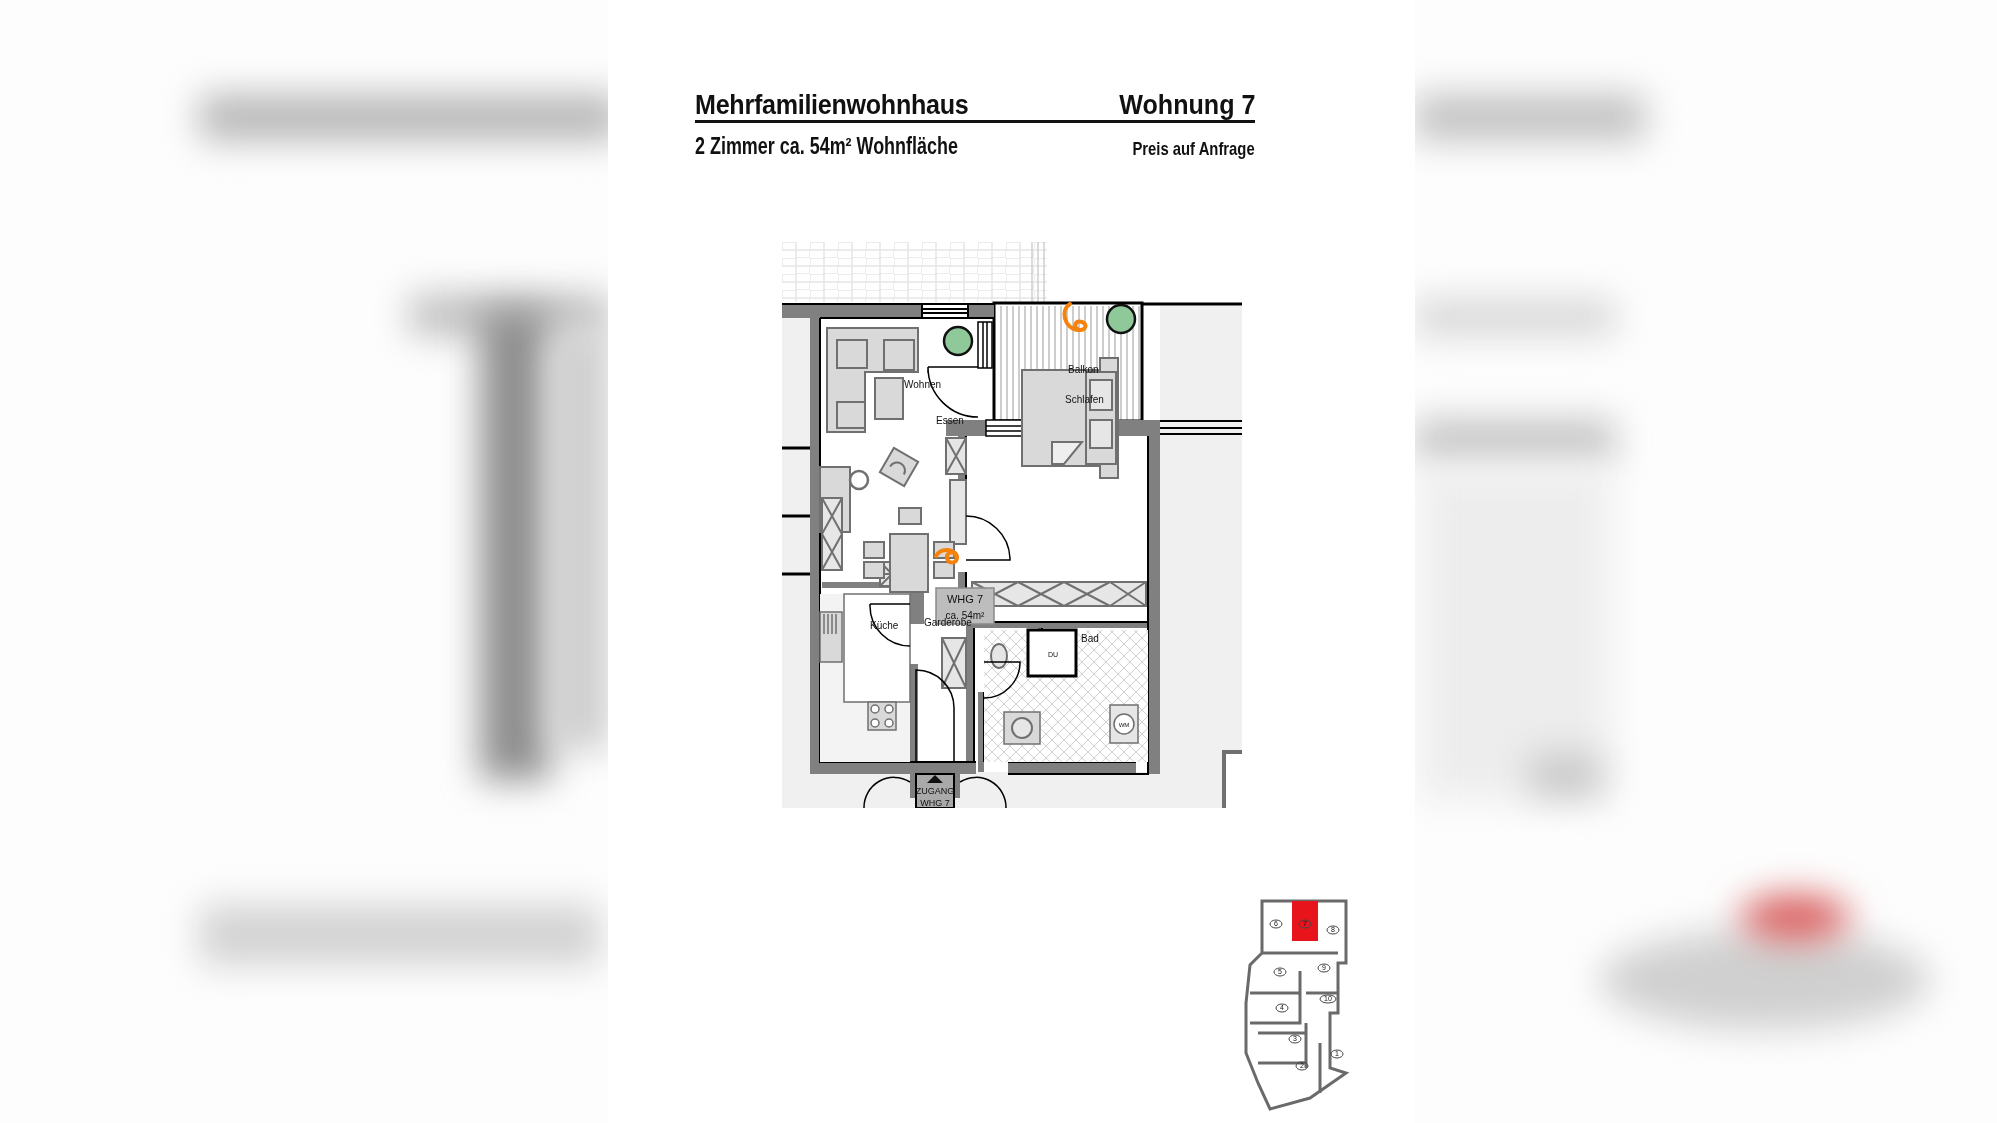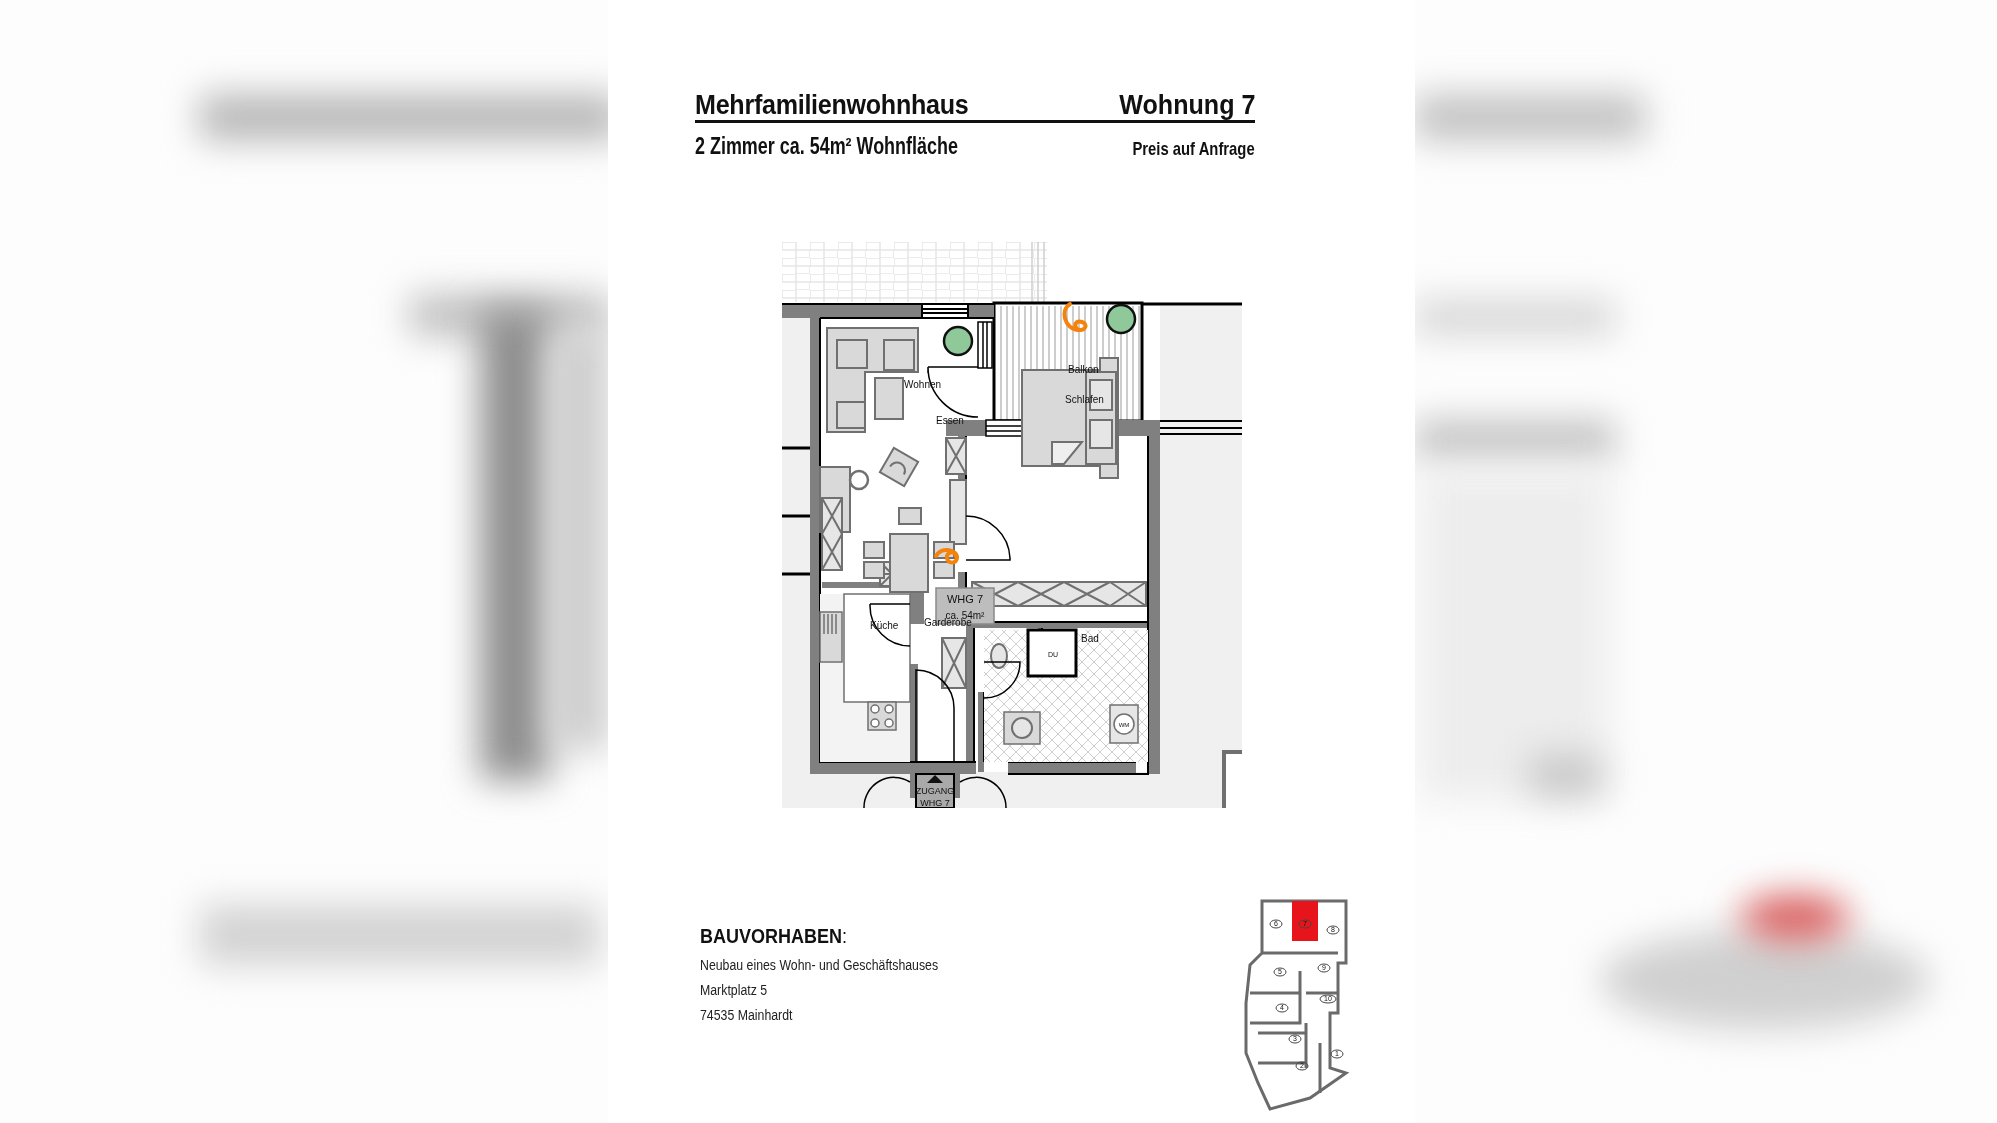"BAUVORHABEN:" div.proj { html: <div> <div><span>BAUVORHABEN</span><span>:</span></div> <div>Neubau eines Wohn- und Geschäftshauses</div> <div>Marktplatz 5</div> <div>74535 Mainhardt</div> </div> -> none }
